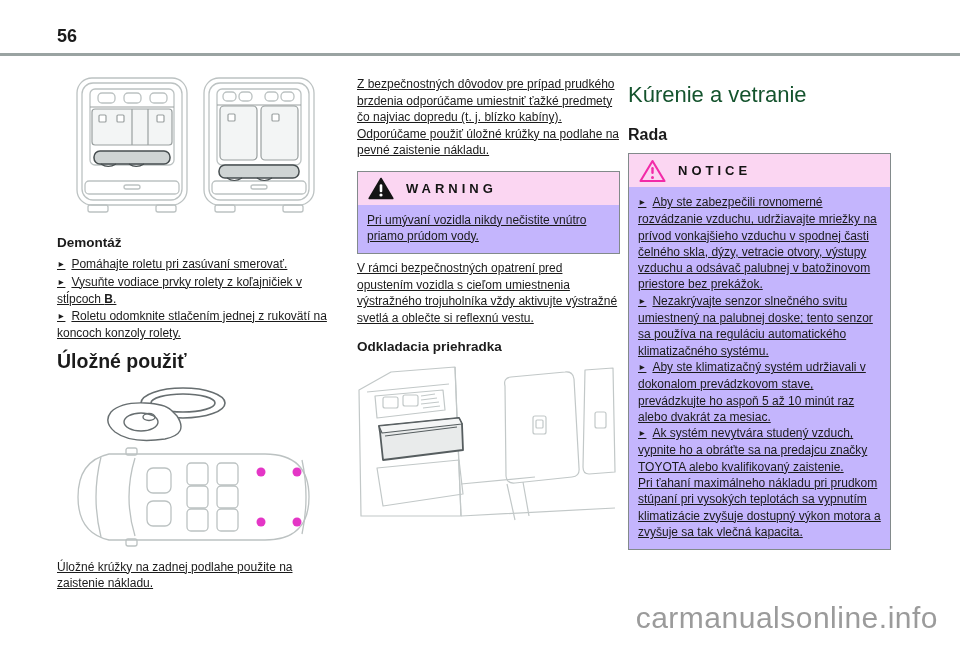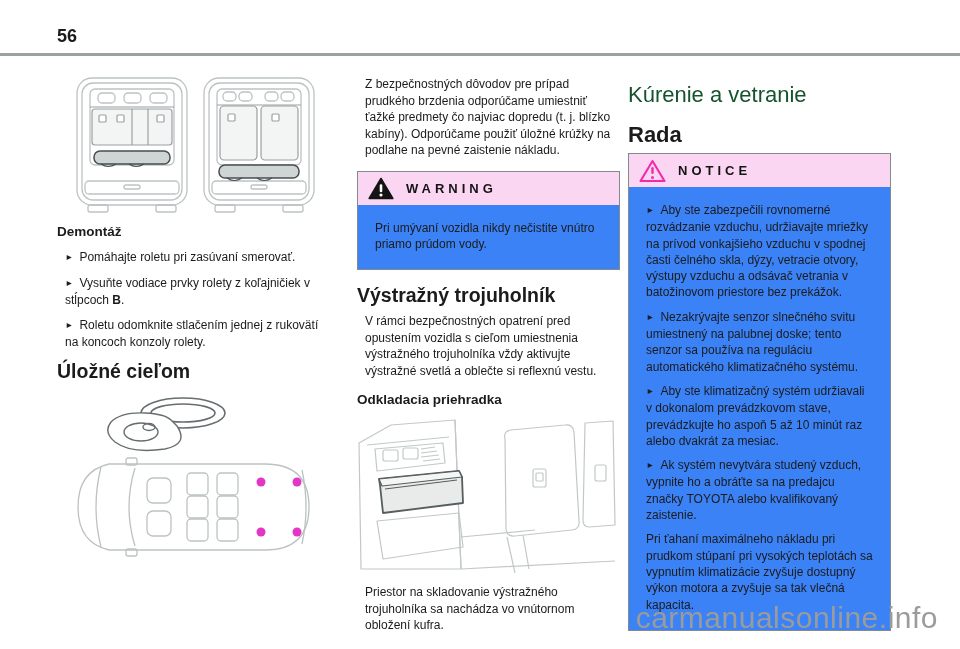"Z bezpečnostných dôvodov pre prípad" .body, .caption { margin: 8px -> 0; text-decoration: none -> underline }
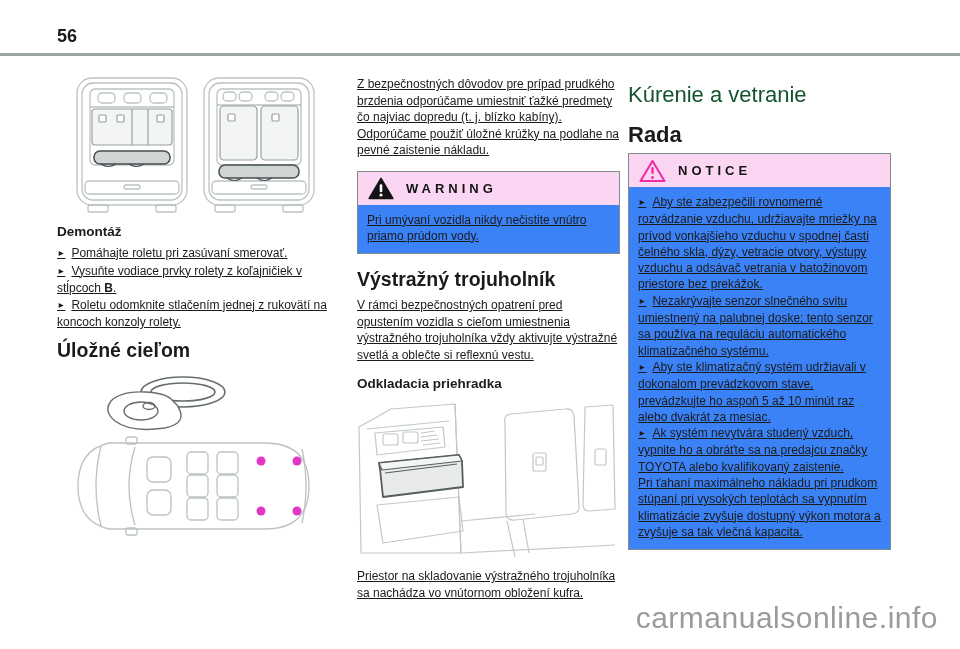"Rada" .h-rada { font-size: 22px -> 16px }
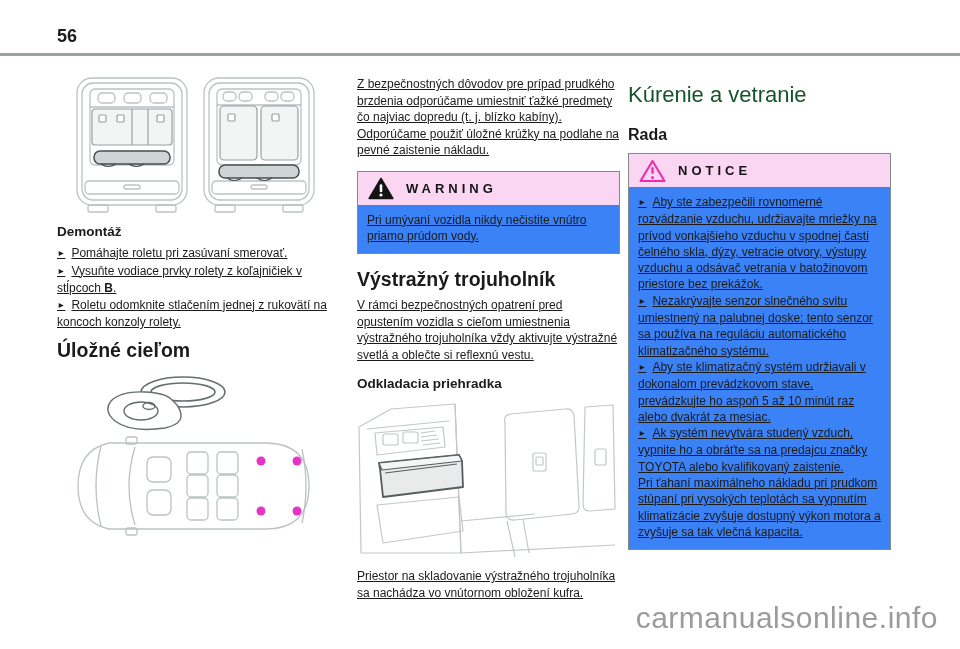"NOTICE" .alert { background: #3b82f6 -> #c4b5fd }
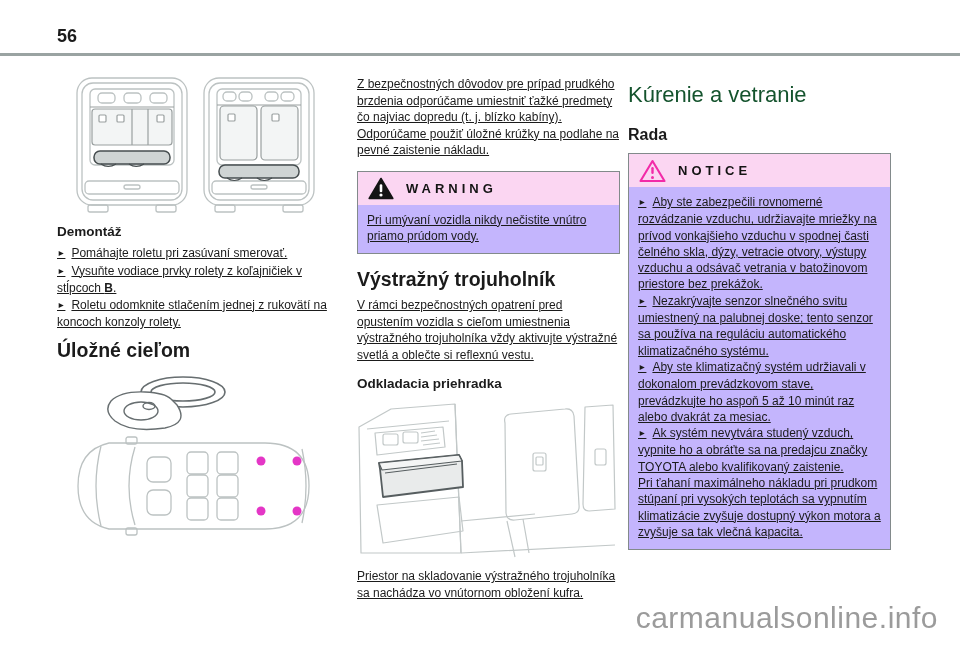"Aby ste zabezpečili rovnomerné" span { text: vetrania -> palubnej }
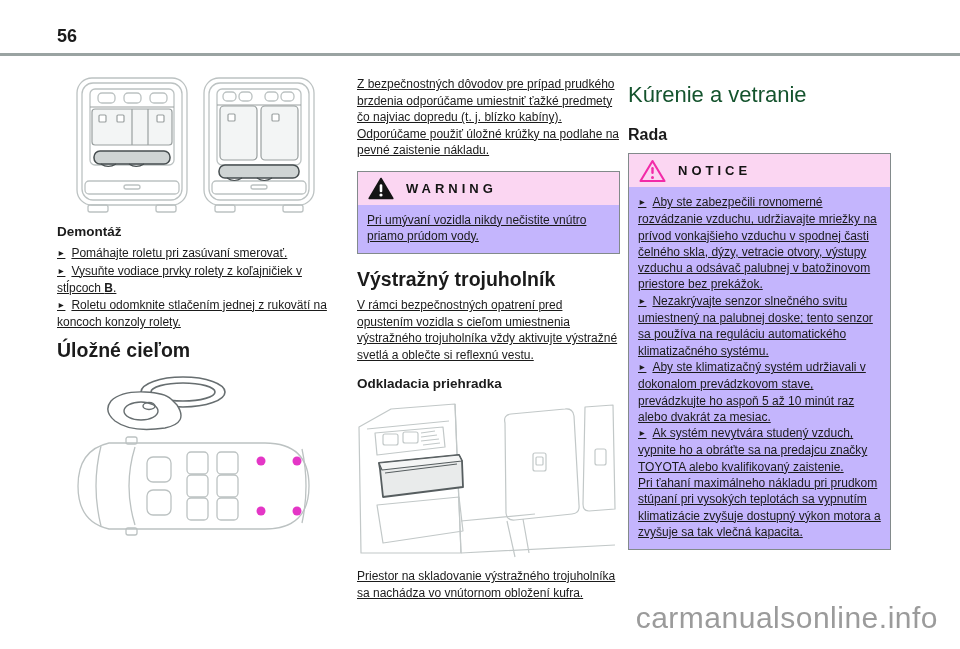"Demontáž" #col1 .h-med { margin-top: 9px -> 20px }
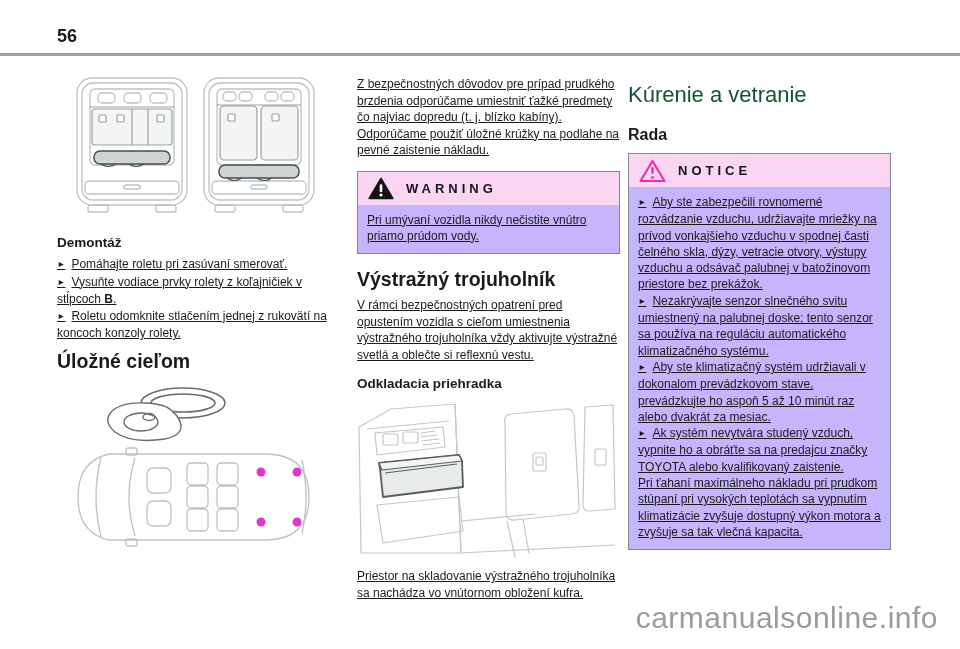"Výstražný trojuholník" h2.h-large { html: <h2>Výstražný trojuholník</h2> -> none }
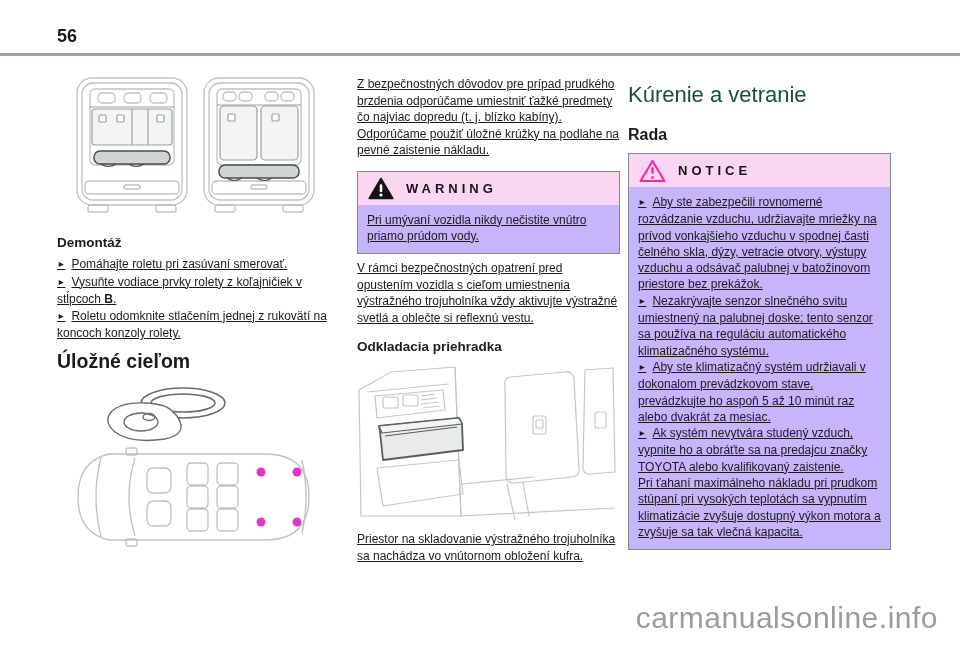"Úložné cieľom" h2.h-large { text: cieľom -> použiť }
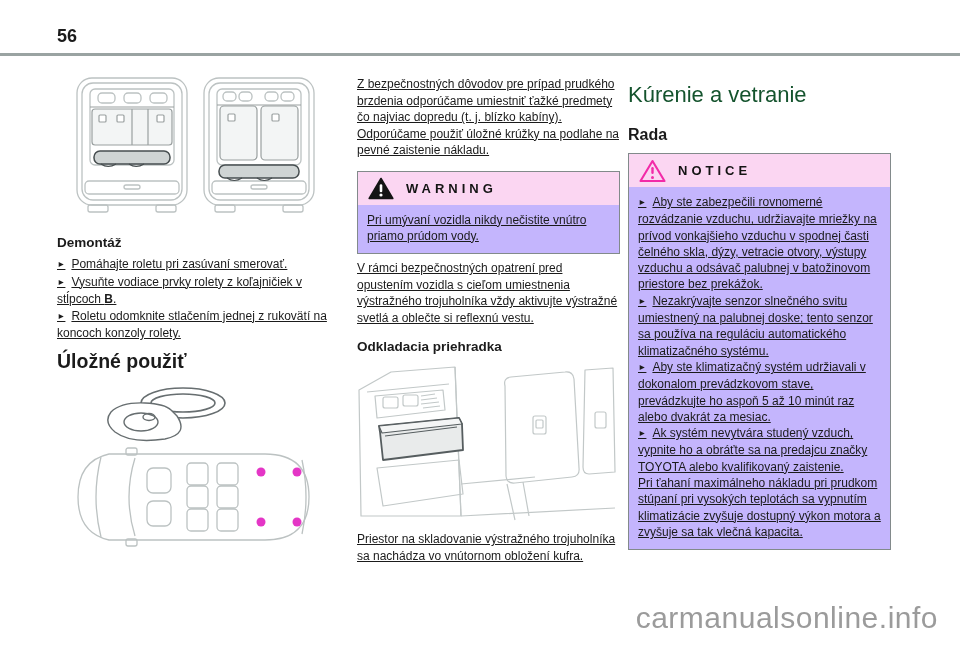"Priestor na skladovanie výstražného" p.caption { html: <p>Priestor na skladovanie výstražného trojuholníka sa nachádza vo vnútornom obložení kufra.</p> -> none }
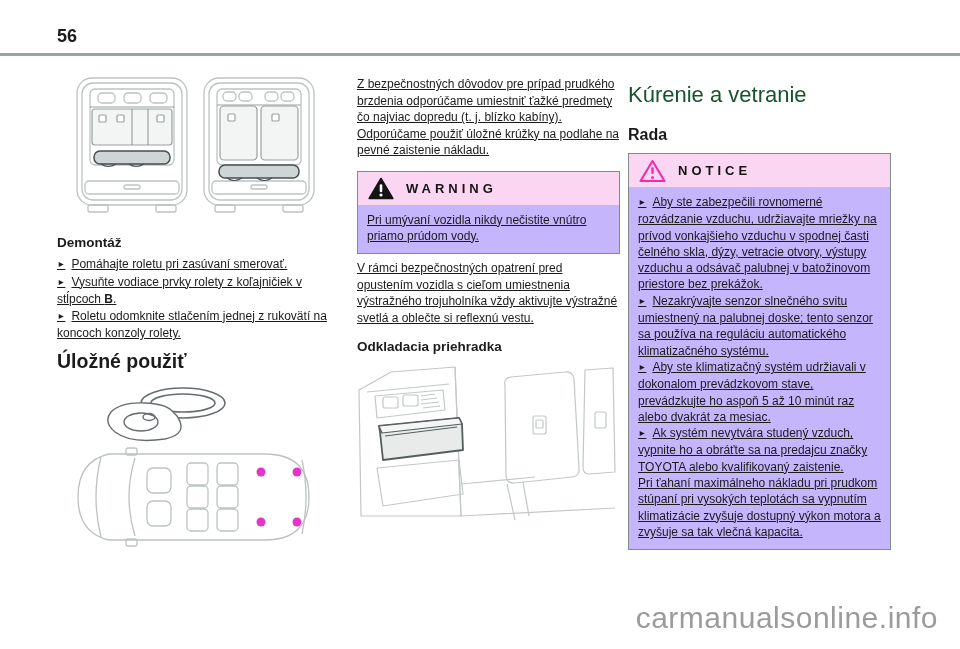"Úložné krúžky na zadnej podlahe" p.caption { html: none -> <p>Úložné krúžky na zadnej podlahe použite na zaistenie nákladu.</p> }
